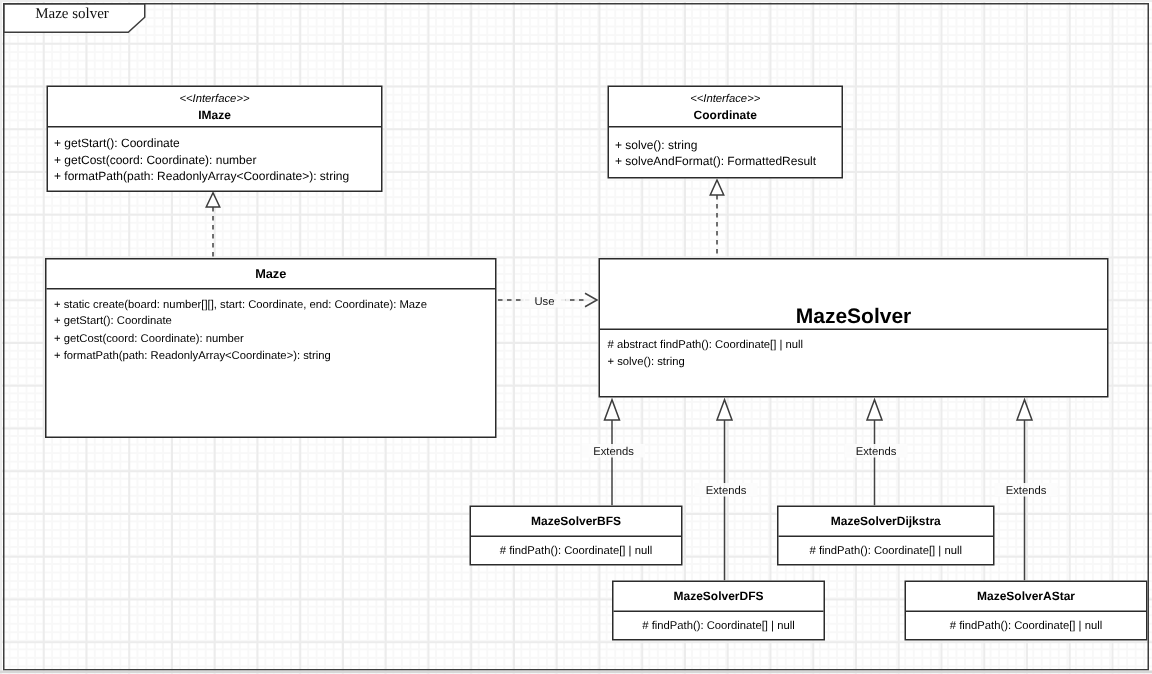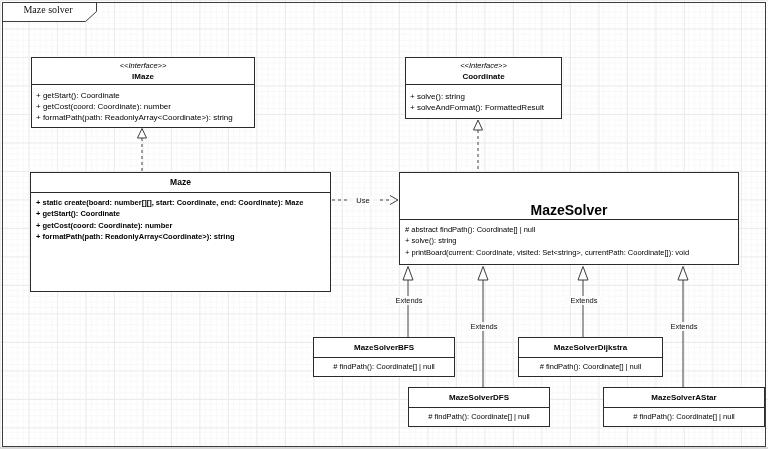"+ static create(board: number[][]," #class-maze .methods { font-weight: bold -> none }
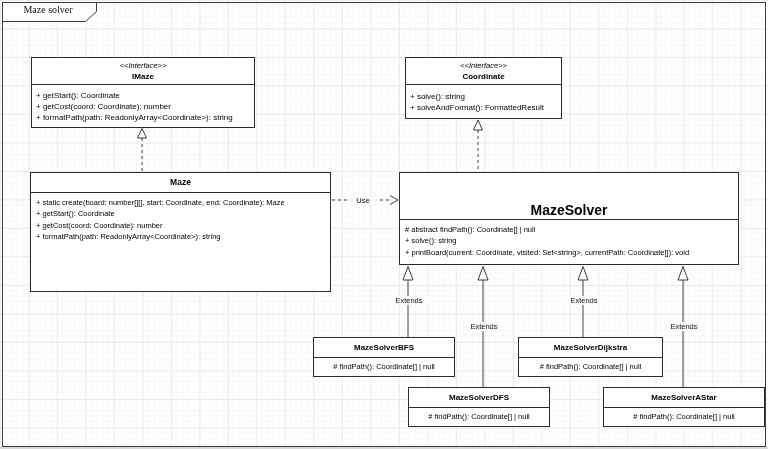"+ printBoard(current: Coordinate," span.row { html: <span>+ printBoard(current: Coordinate, visited: Set&lt;string&gt;, currentPath: Coordinate[]): void</span> -> none }
